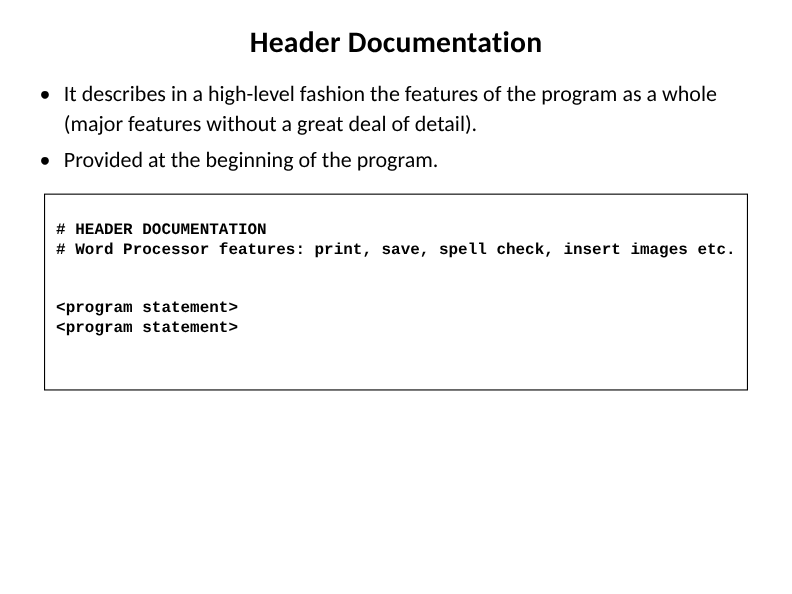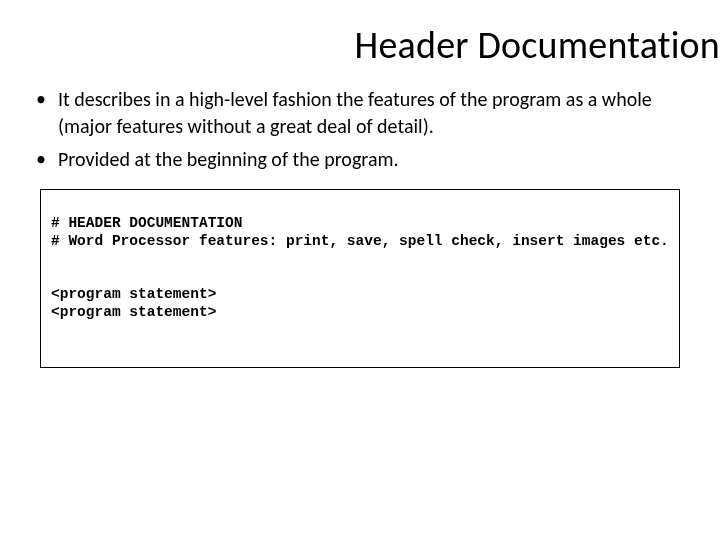"Header Documentation" .title { font-size: 38px -> 27px; font-weight: 400 -> 700; text-align: right -> center }
